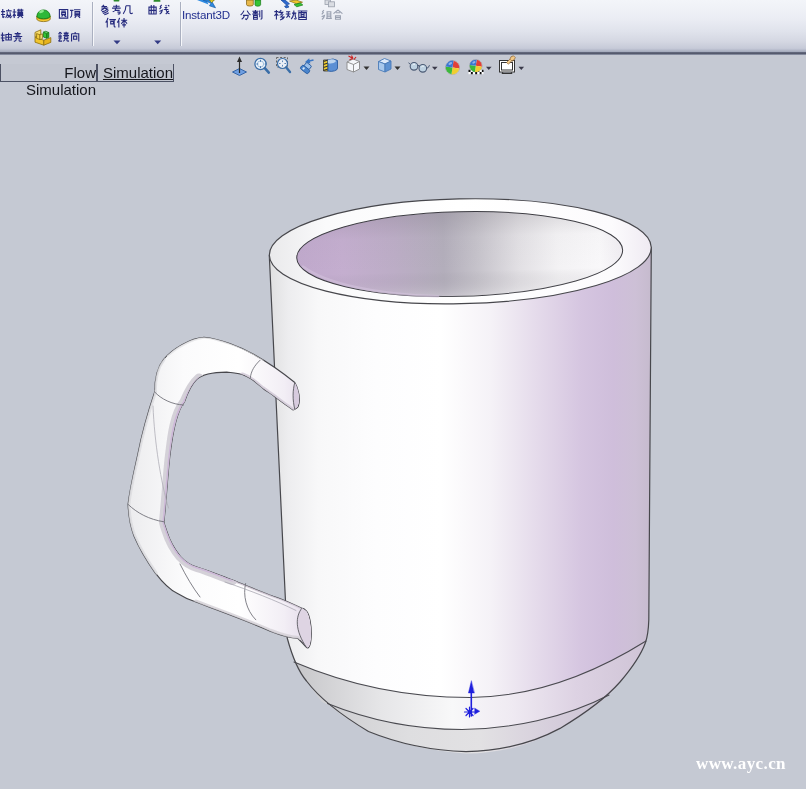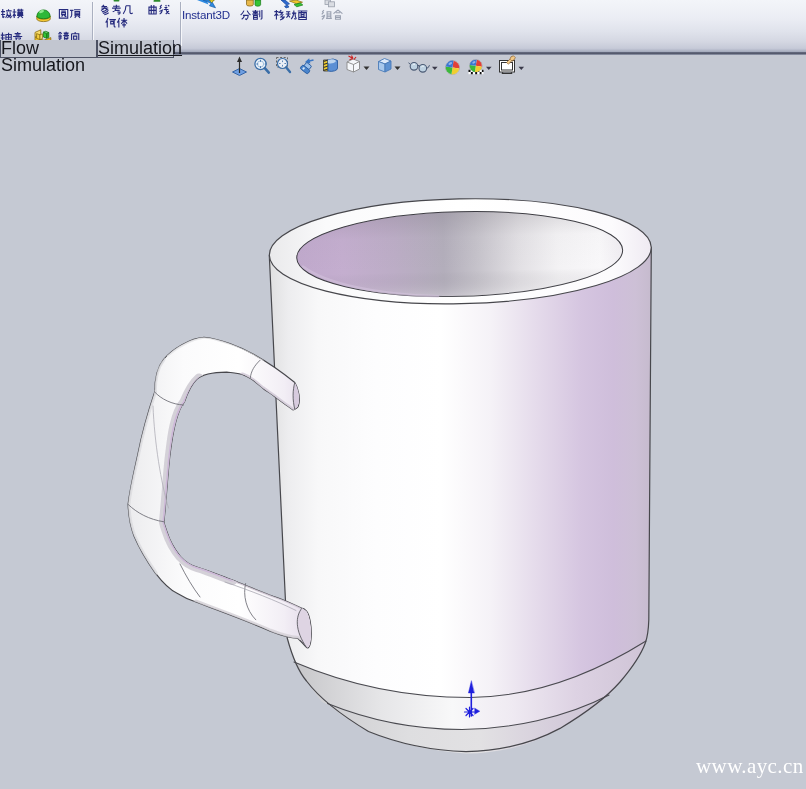"Flow Simulation" .tab { font-size: 18px -> 15px; text-align: left -> right; top: 40px -> 64px }
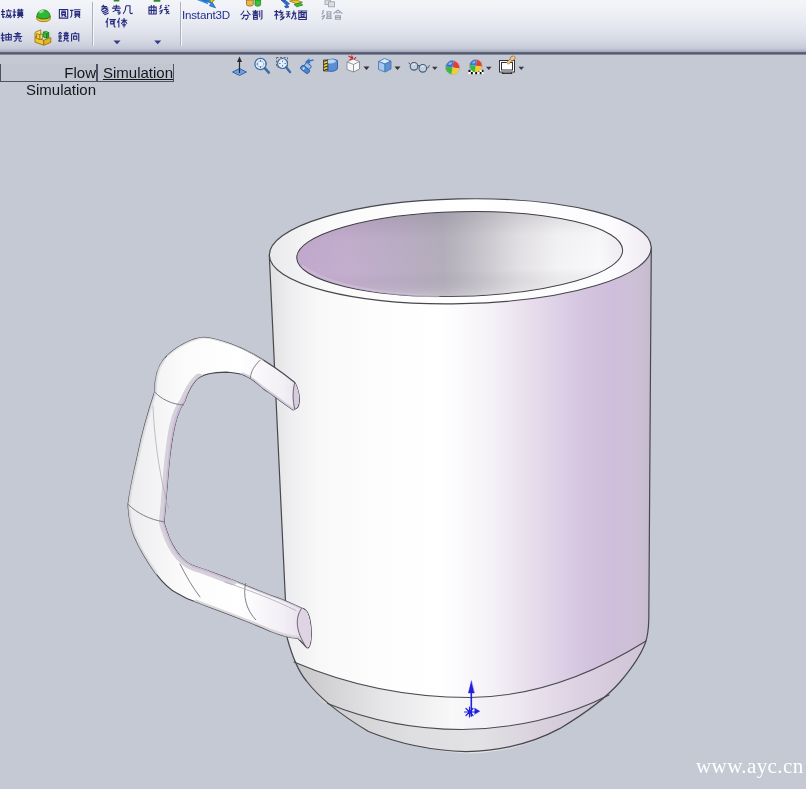"www.ayc.cn" #watermark { font-size: 21px -> 17px; font-weight: normal -> bold }
